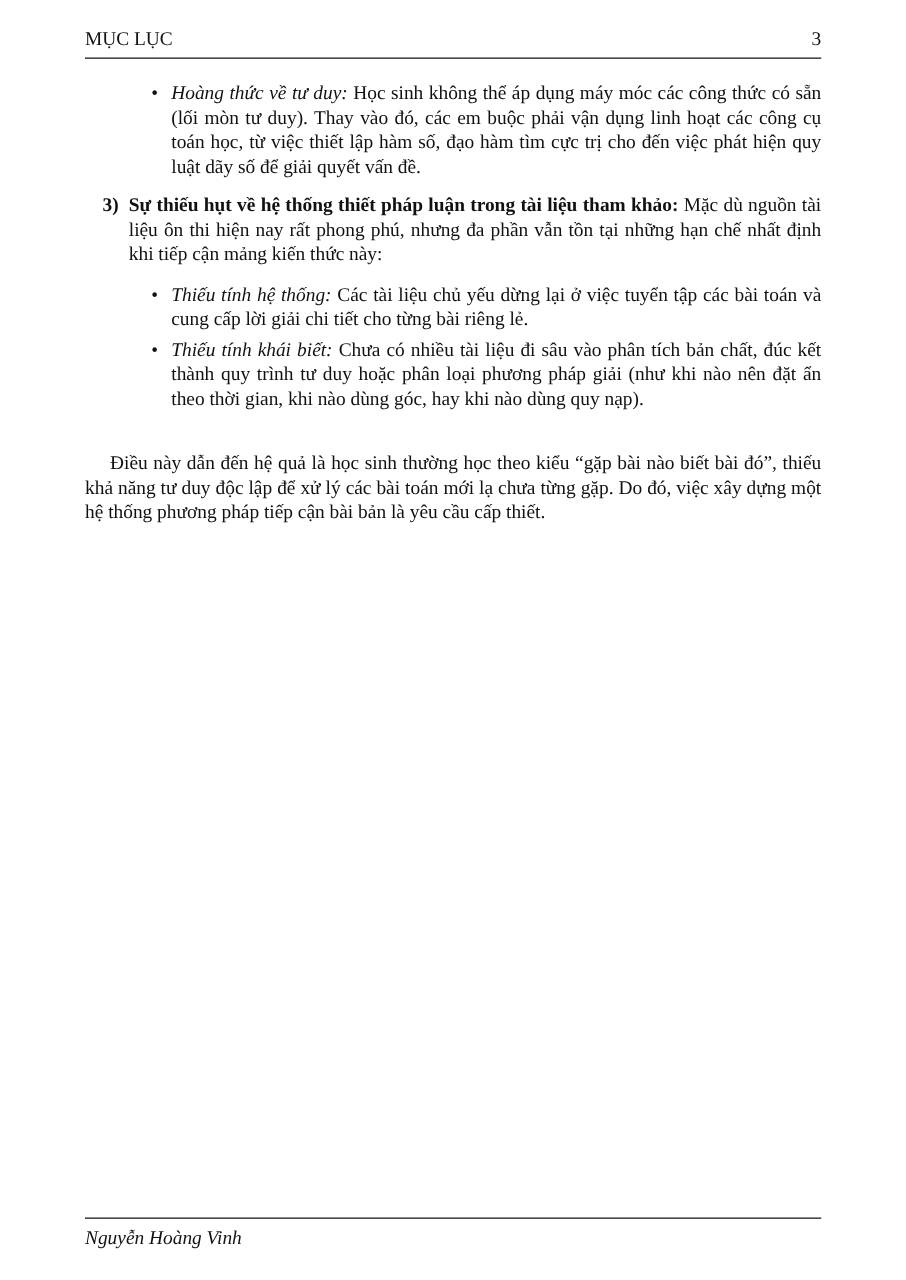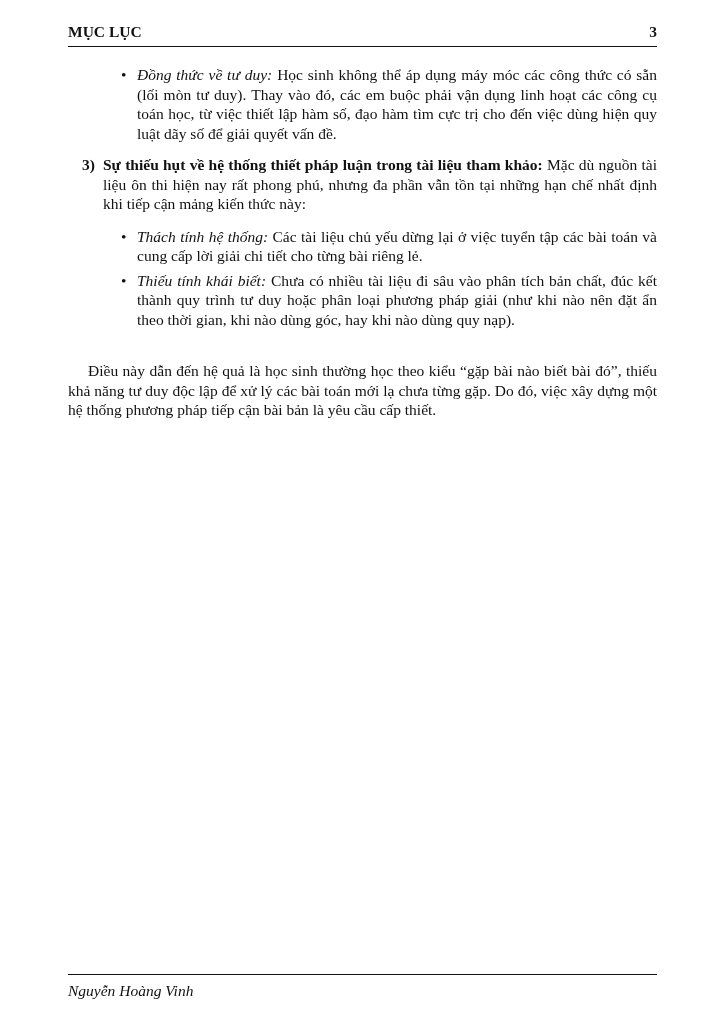"MỤC LỤC" .header-row { font-weight: bold -> none }
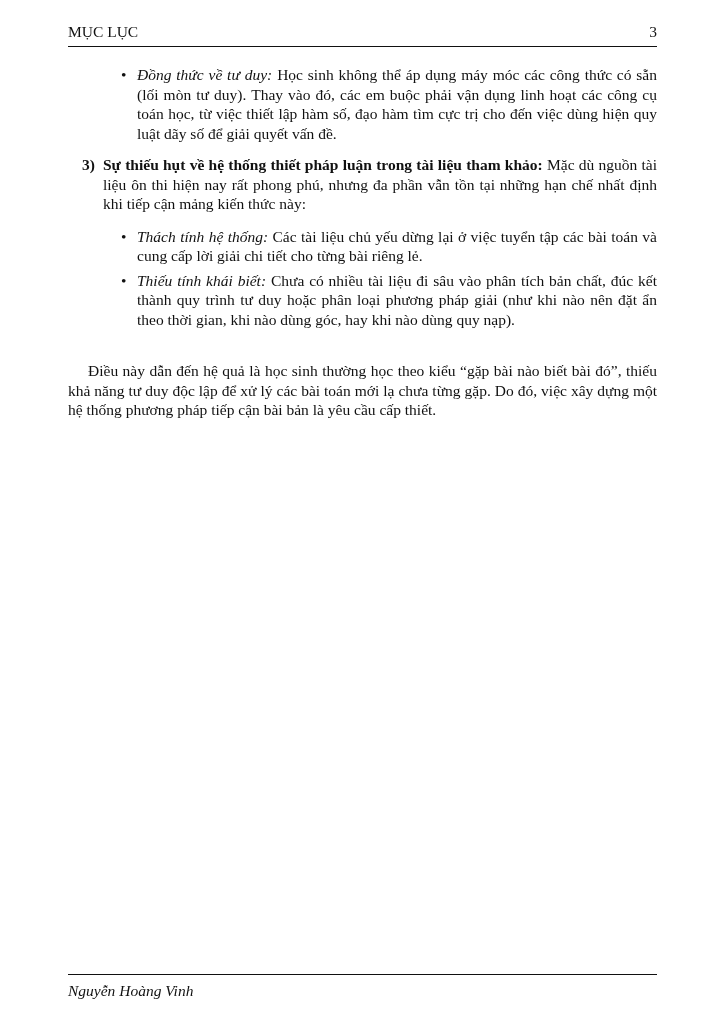"Đồng thức về tư duy:" span.lead-italic { text: Đồng -> Hoàng }
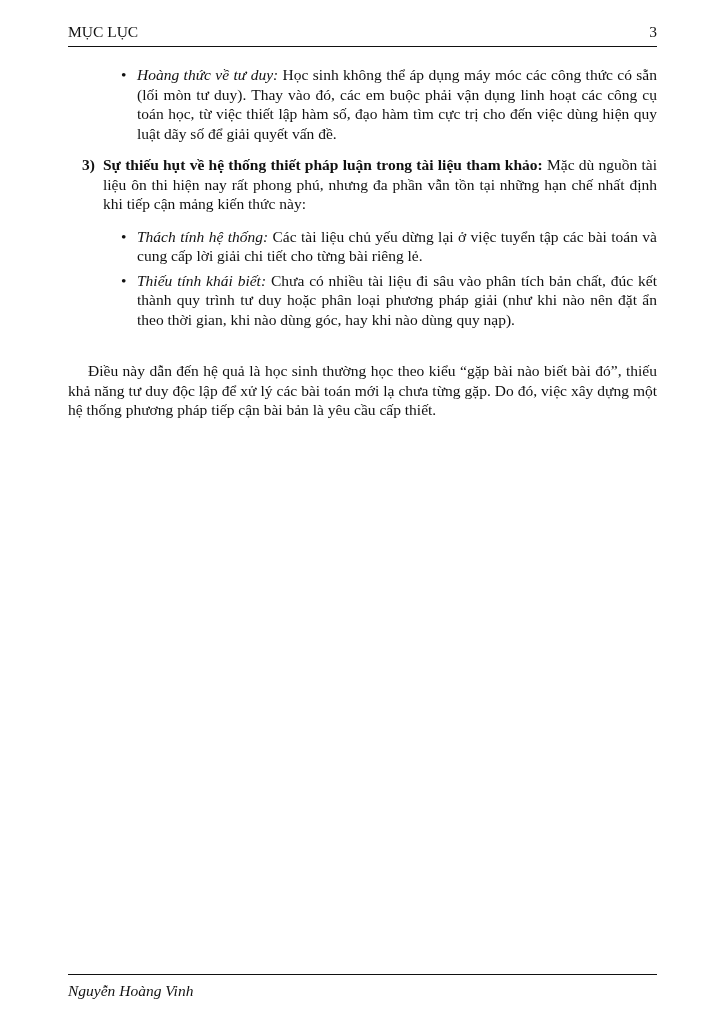"Học sinh không thể áp" span { text: dùng -> phát }
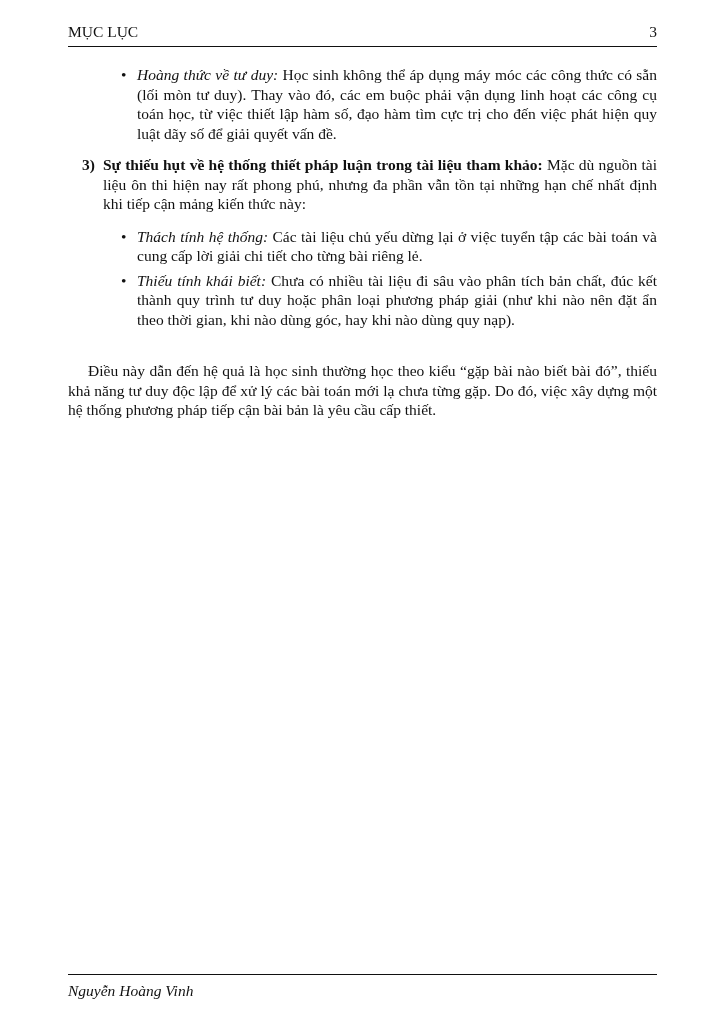"Thách tính hệ thống:" span.lead-italic { text: Thách -> Thiếu }
